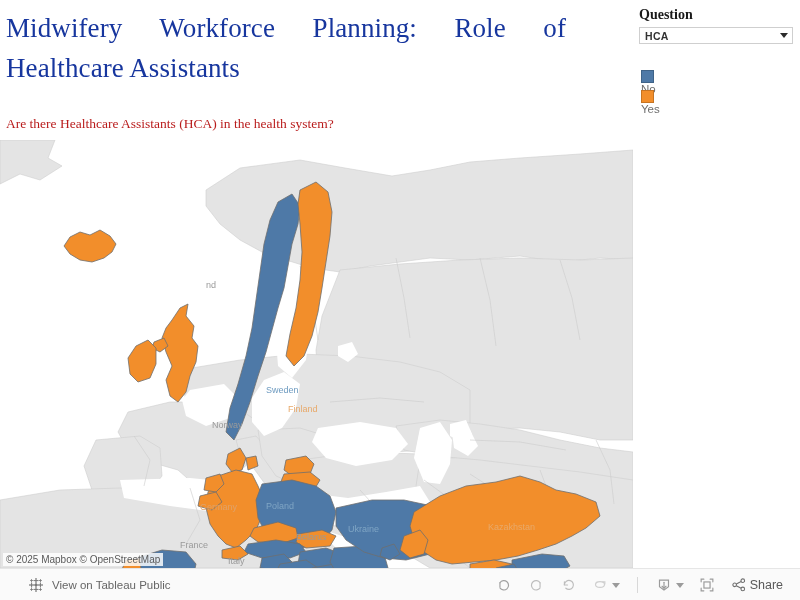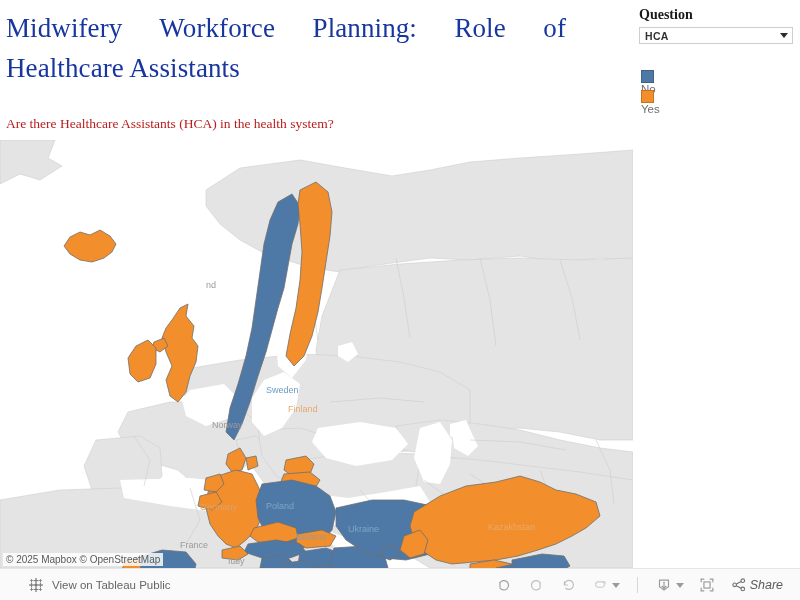"Share" .share-text { font-style: italic -> none }
